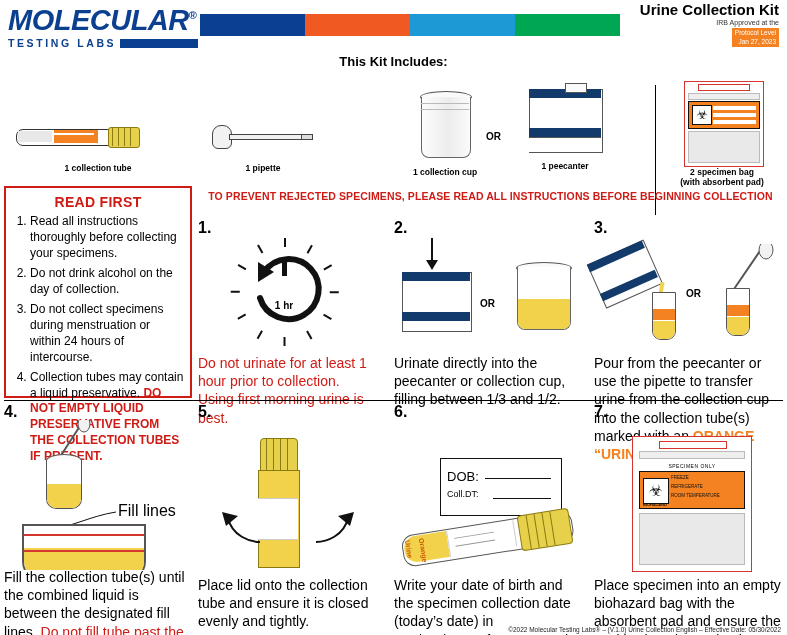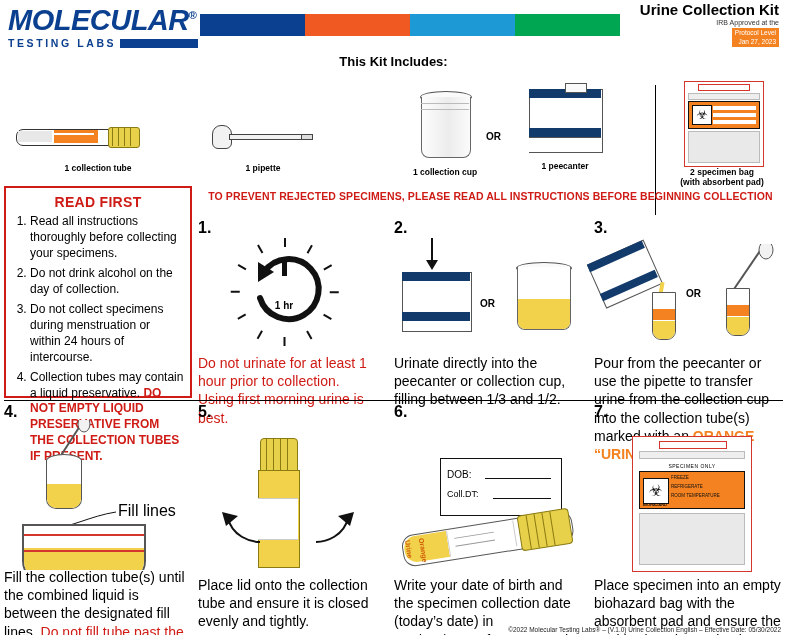"DOB:" div { font-size: 10px -> 13px }
